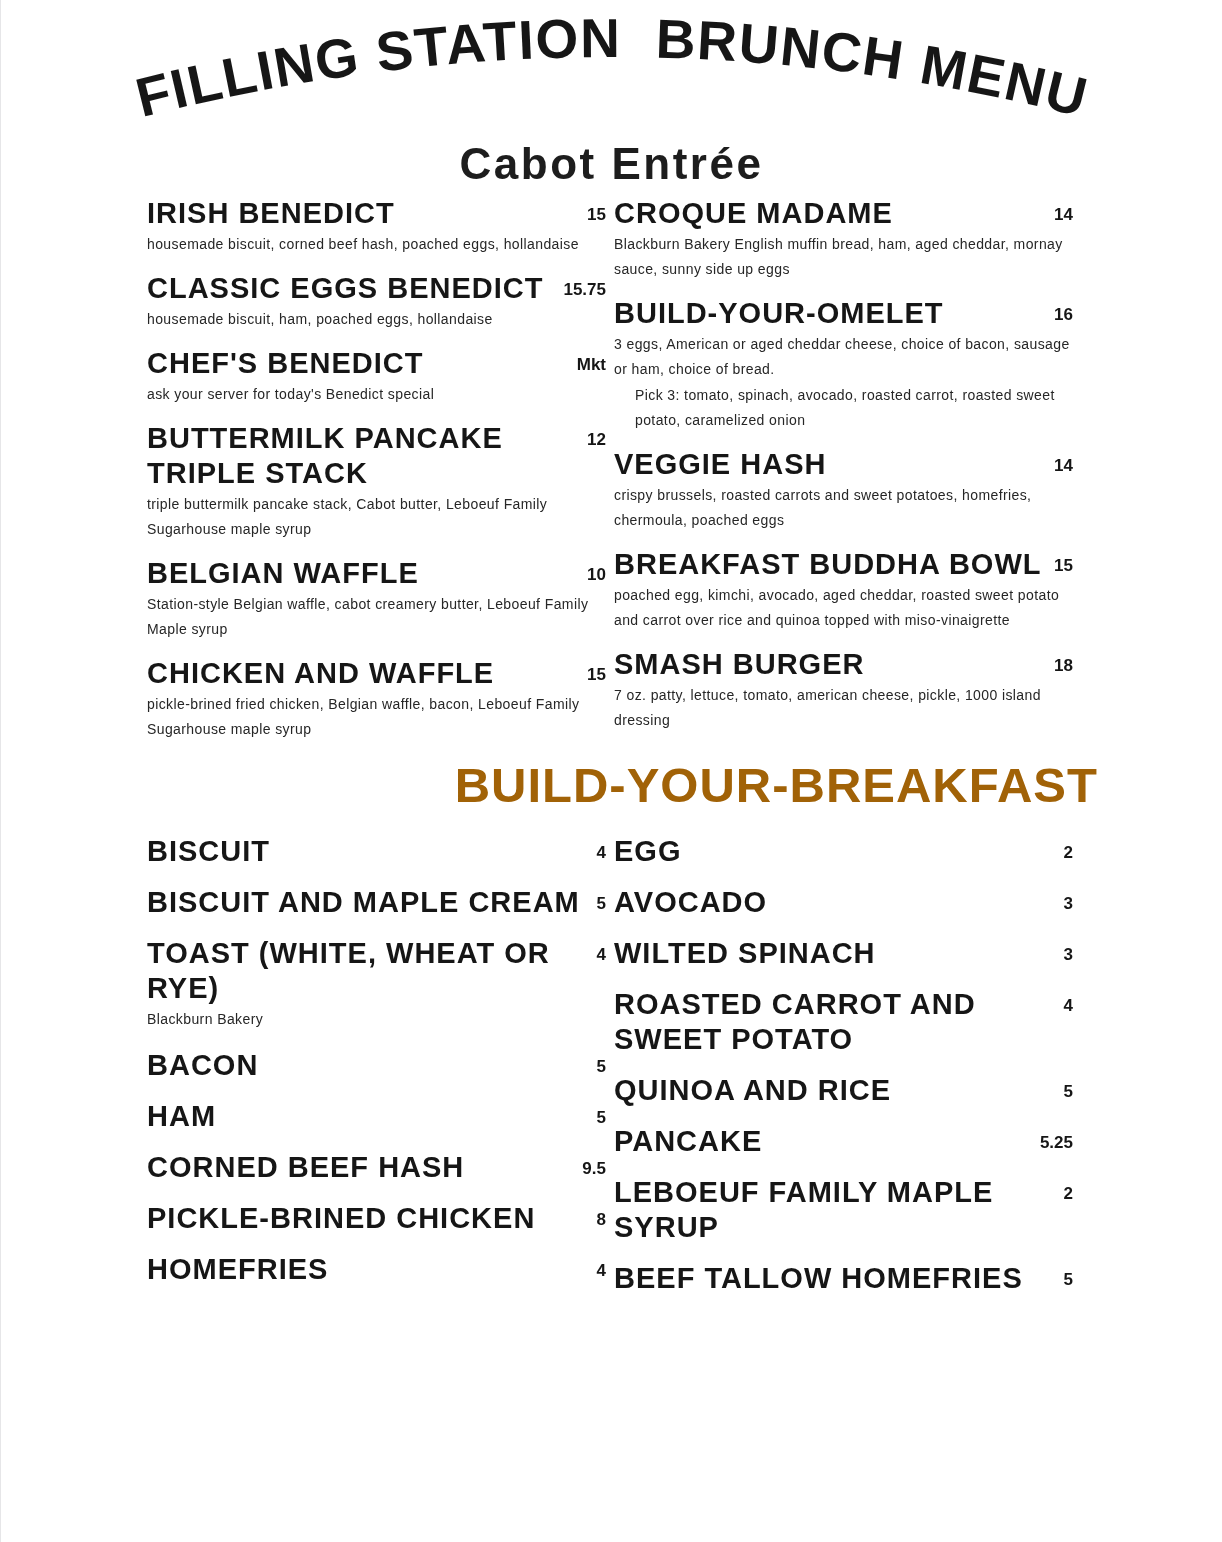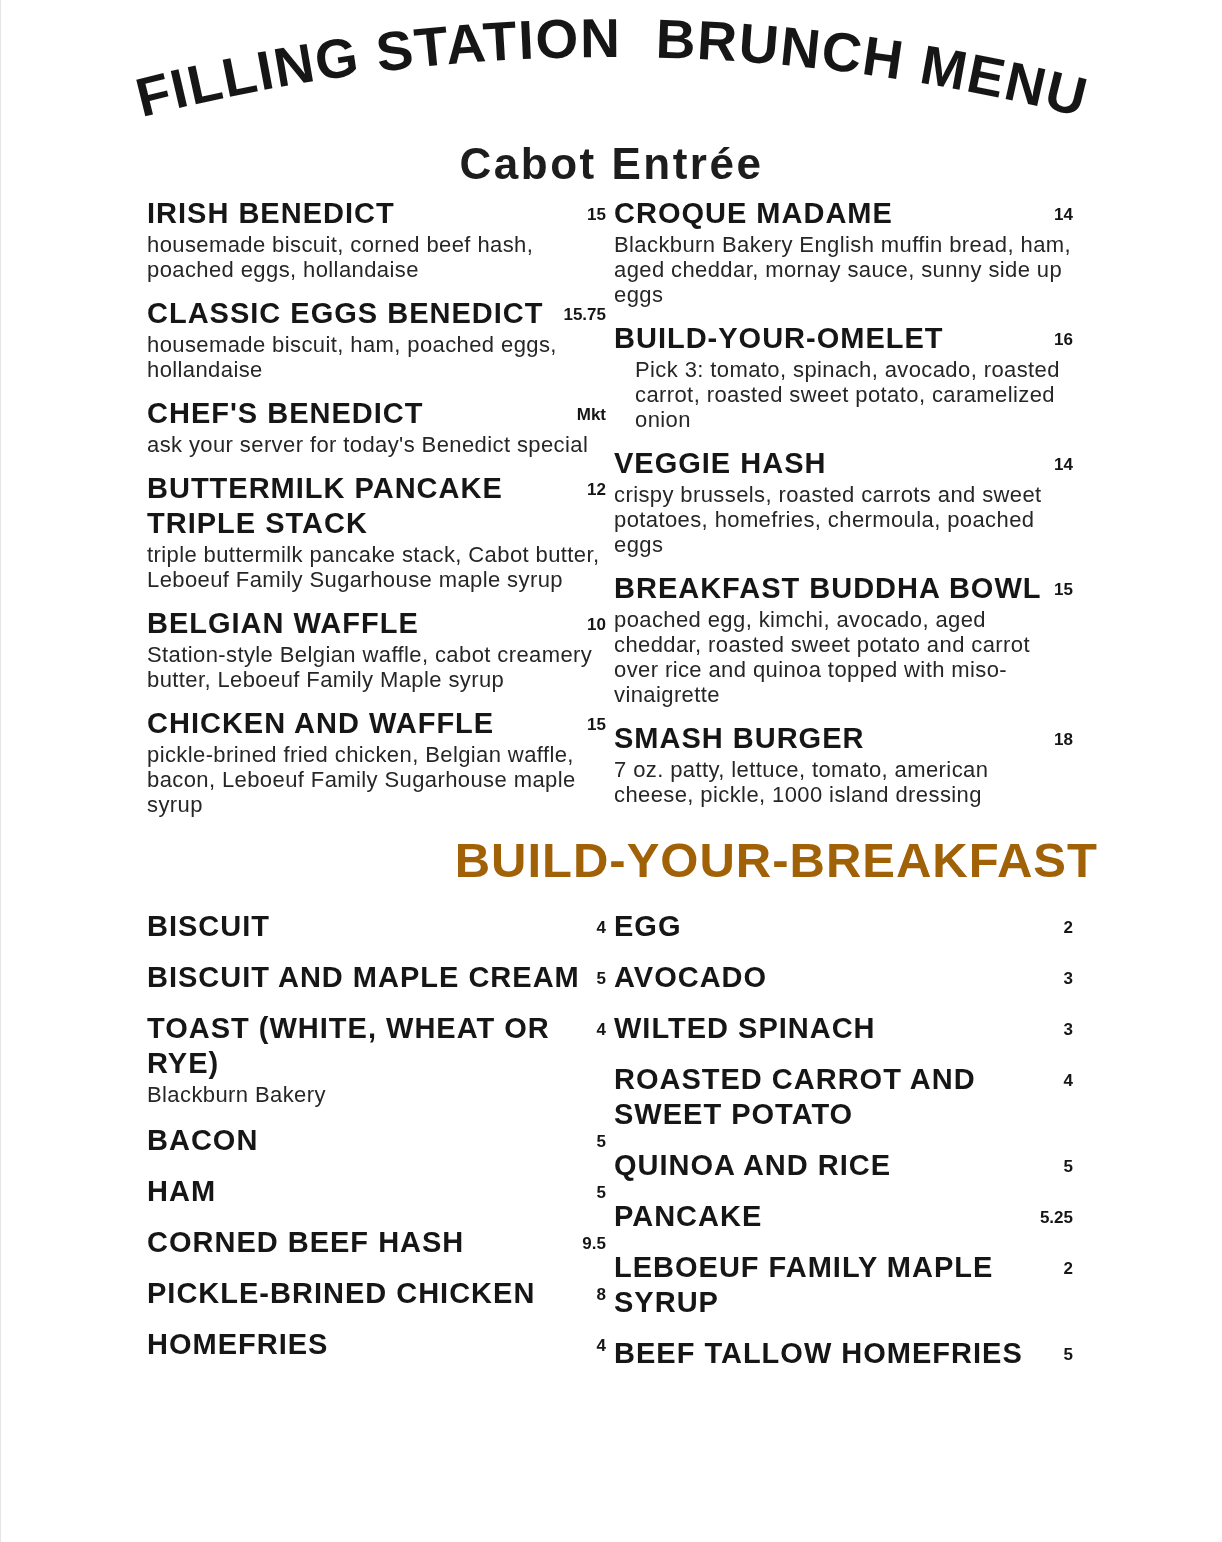"housemade biscuit, corned beef hash," .item-desc { font-size: 22px -> 14px }
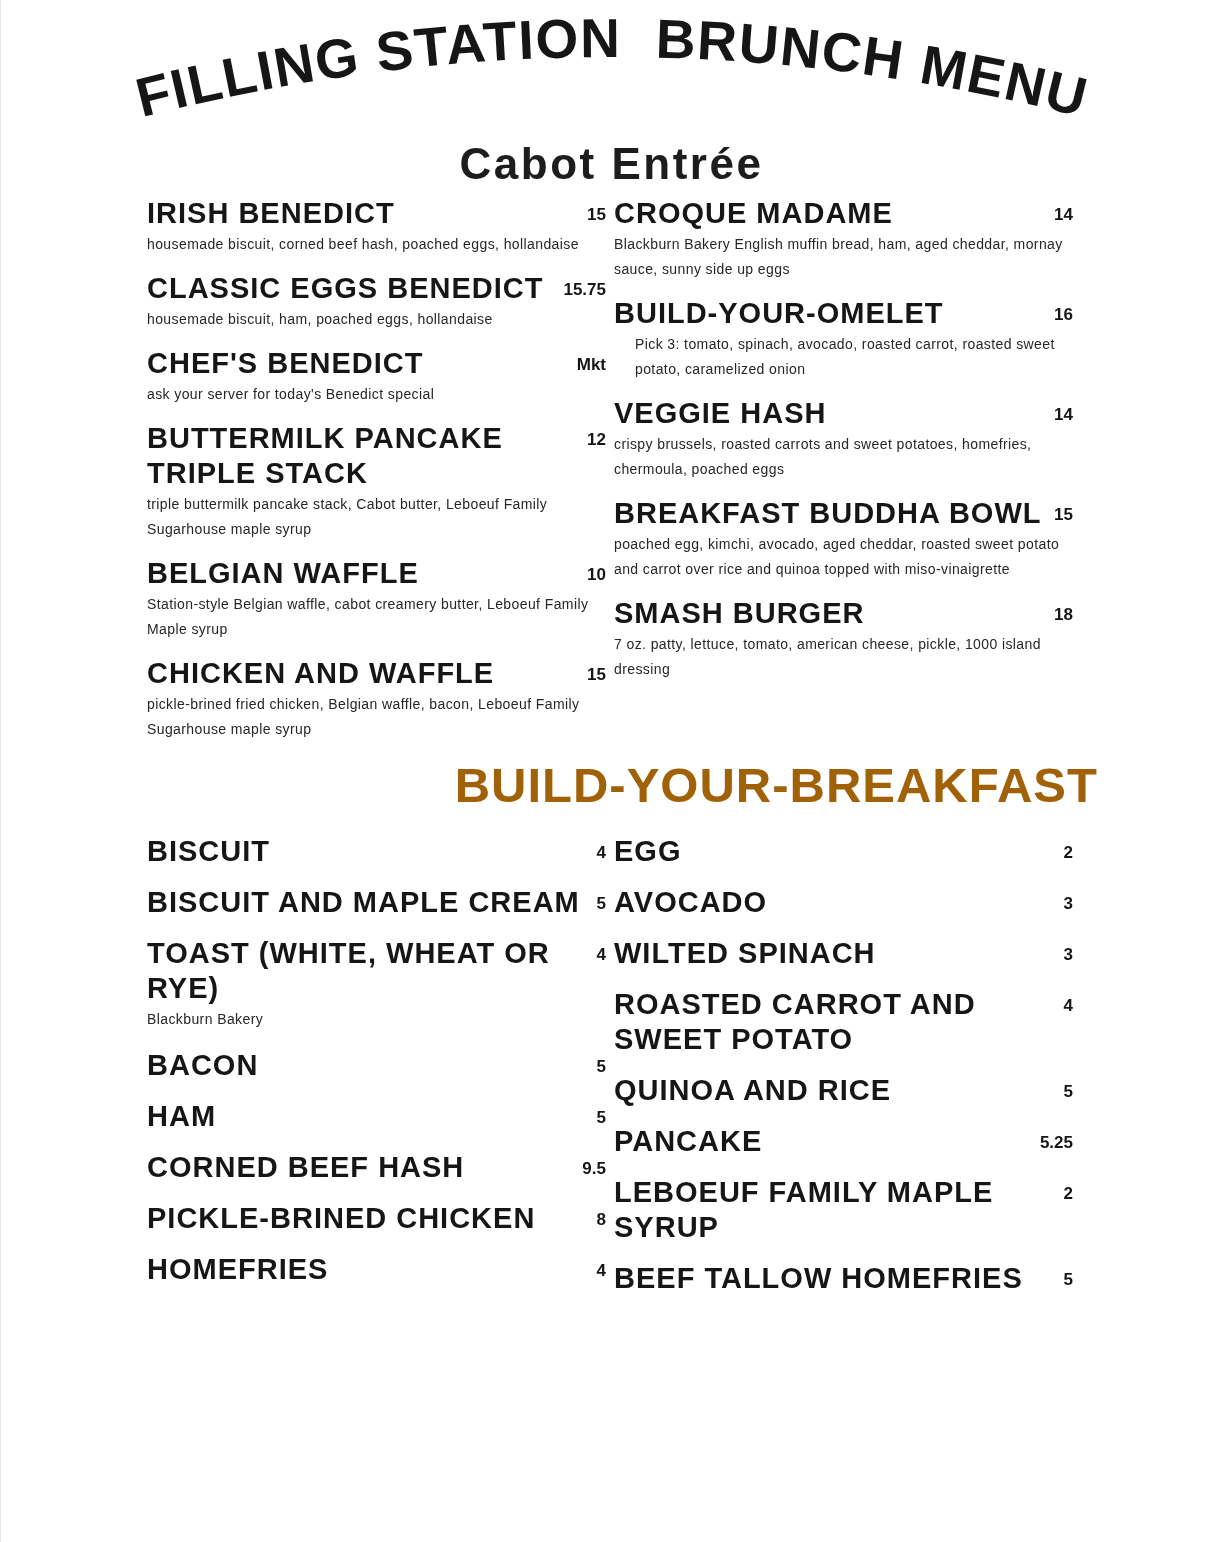"3 eggs, American or aged" div.item-desc { html: none -> <div>3 eggs, American or aged cheddar cheese, choice of bacon, sausage or ham, choice of bread.</div> }
